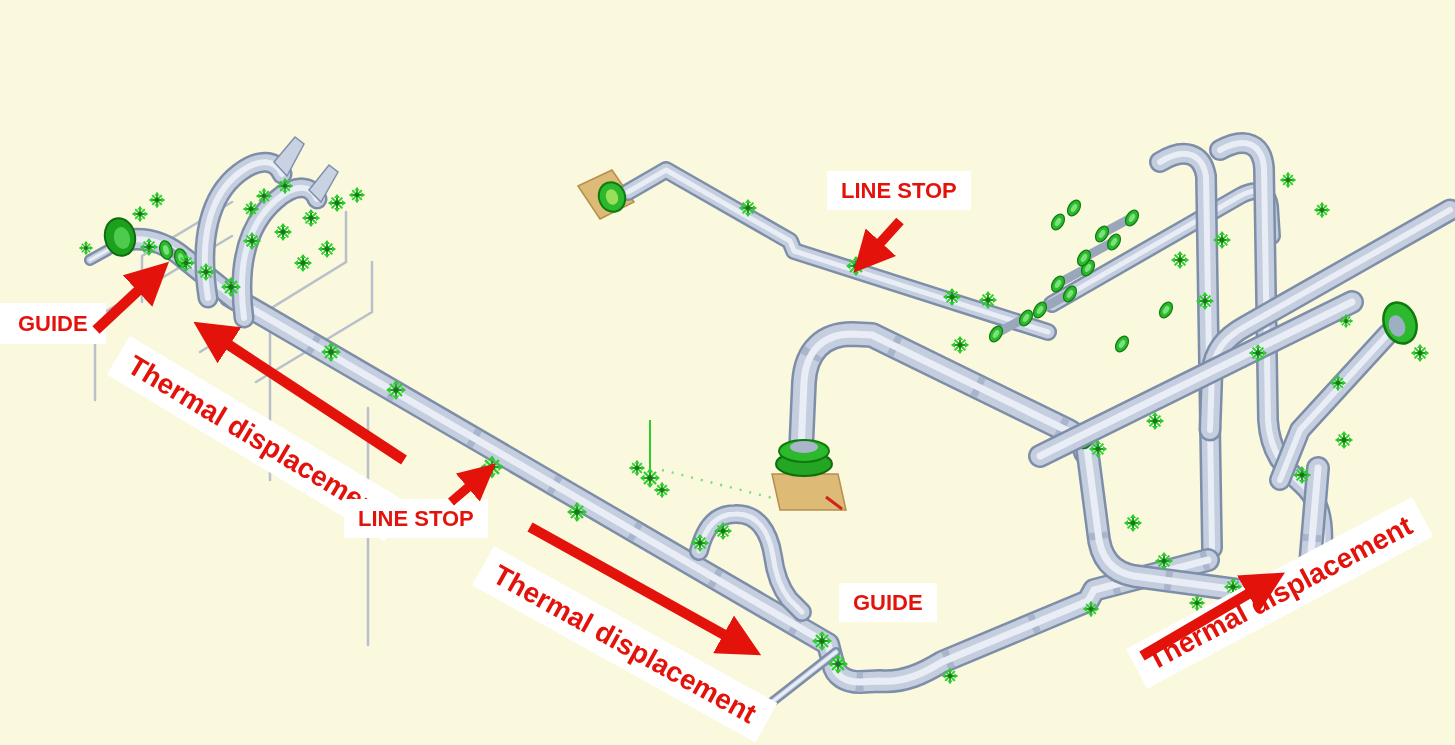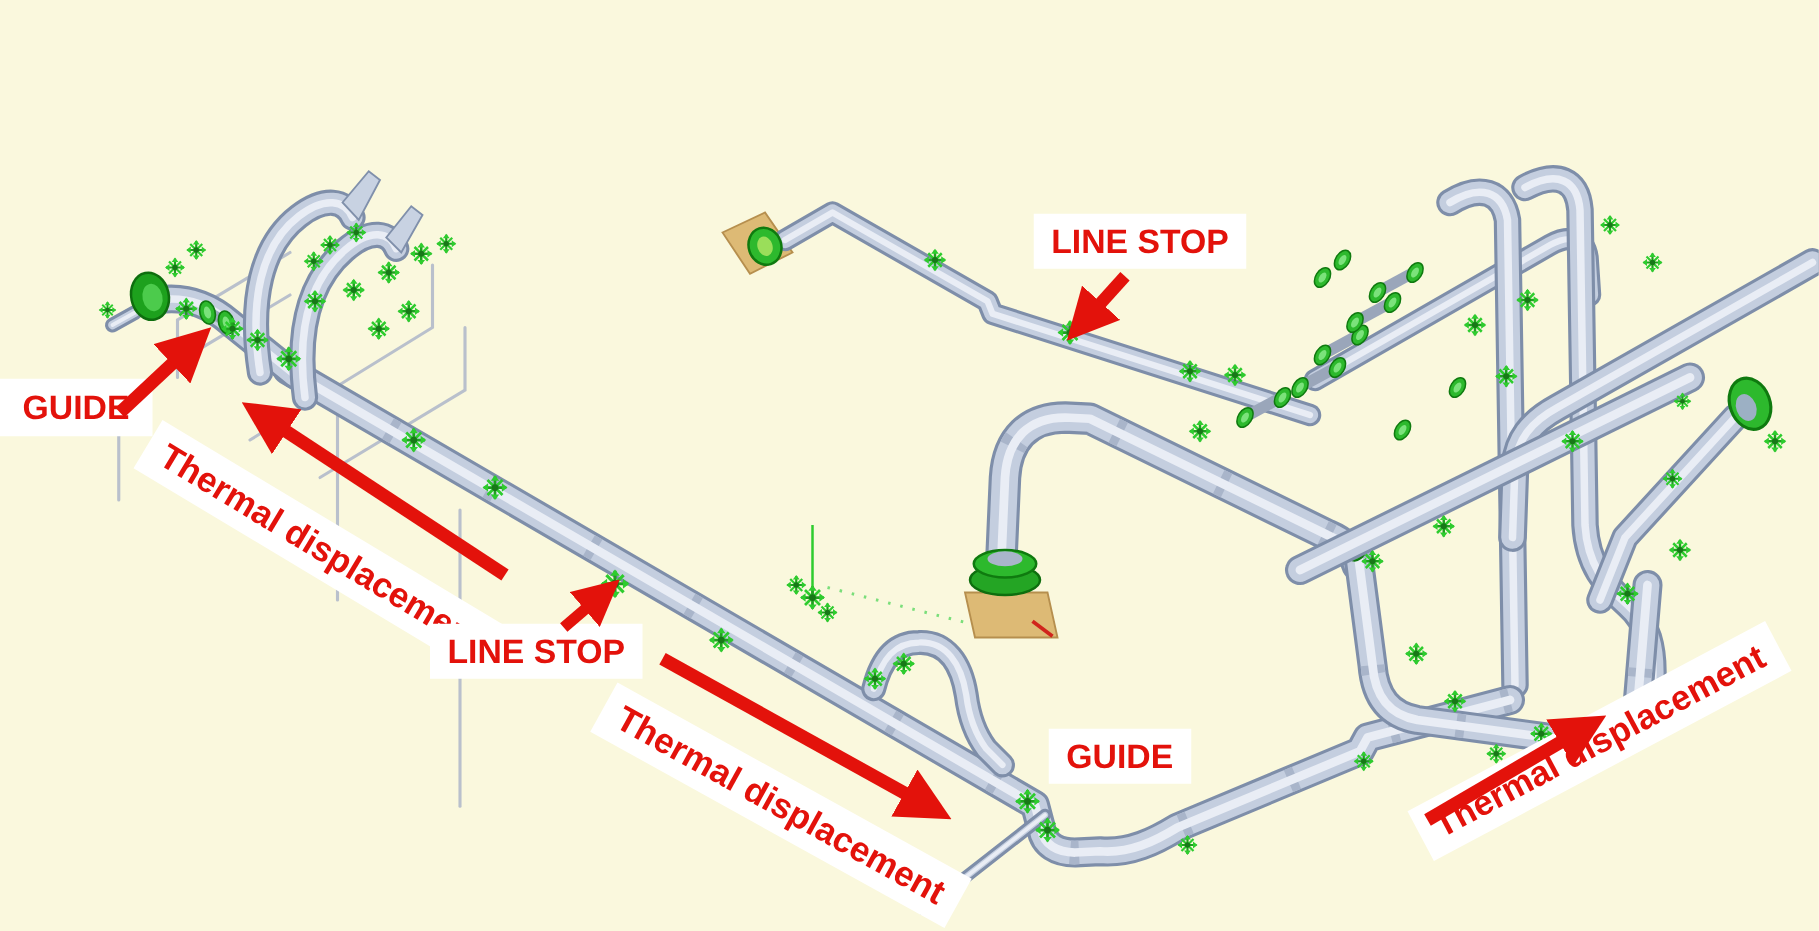"LINE STOP" .lbl { font-size: 27px -> 22px }
